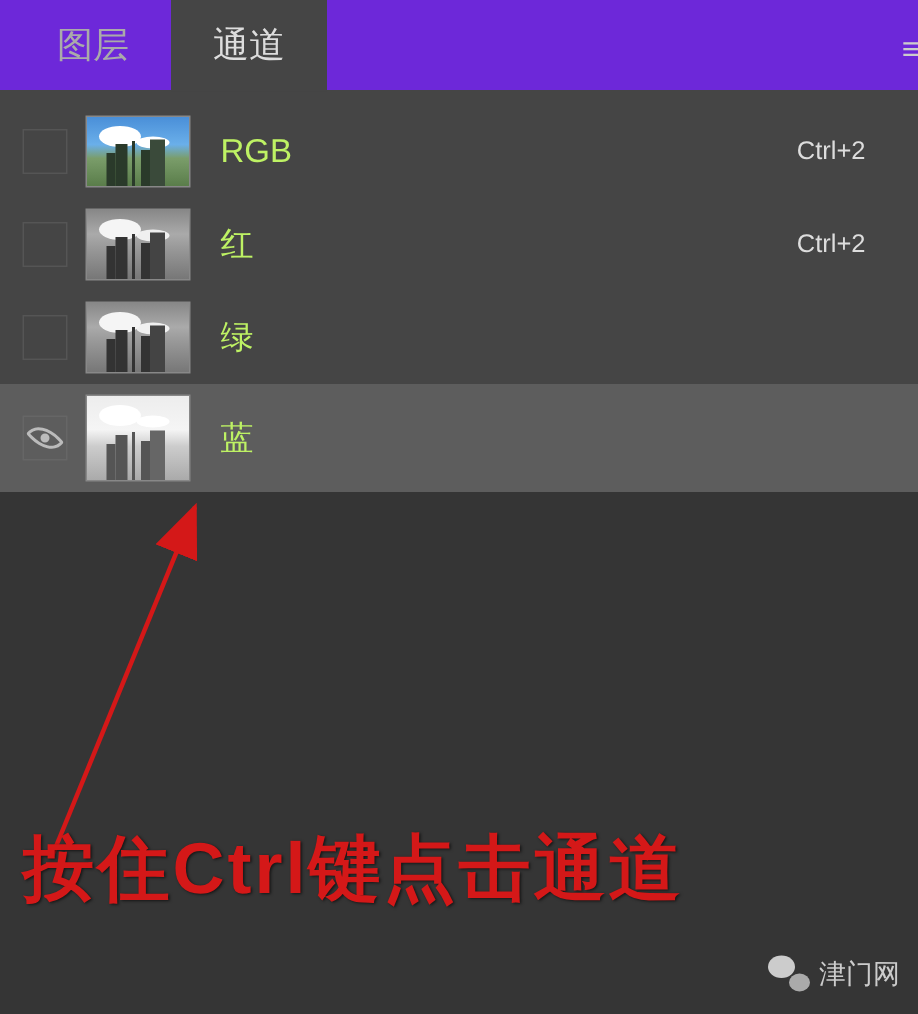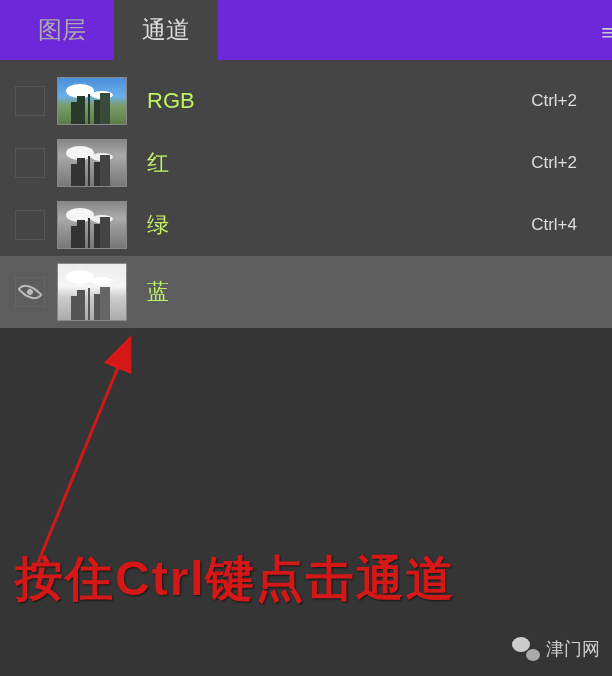"Ctrl+4" div.channel-shortcut { html: <div>Ctrl+4</div> -> none }
